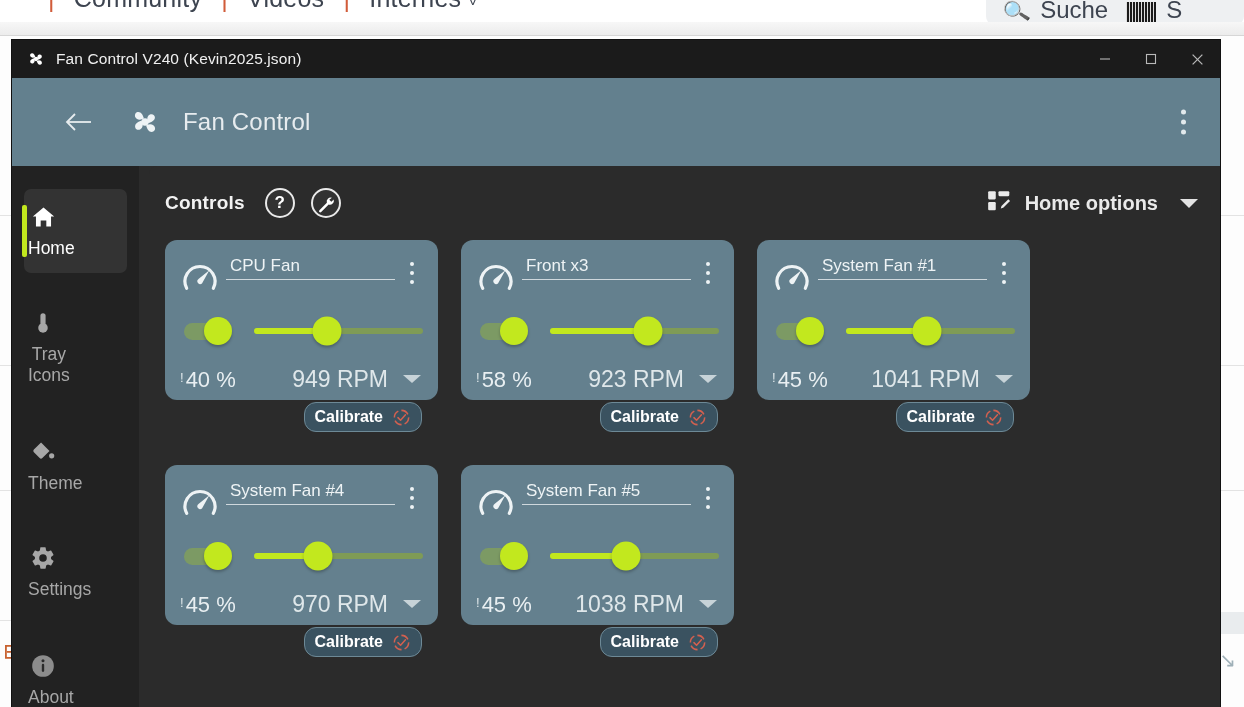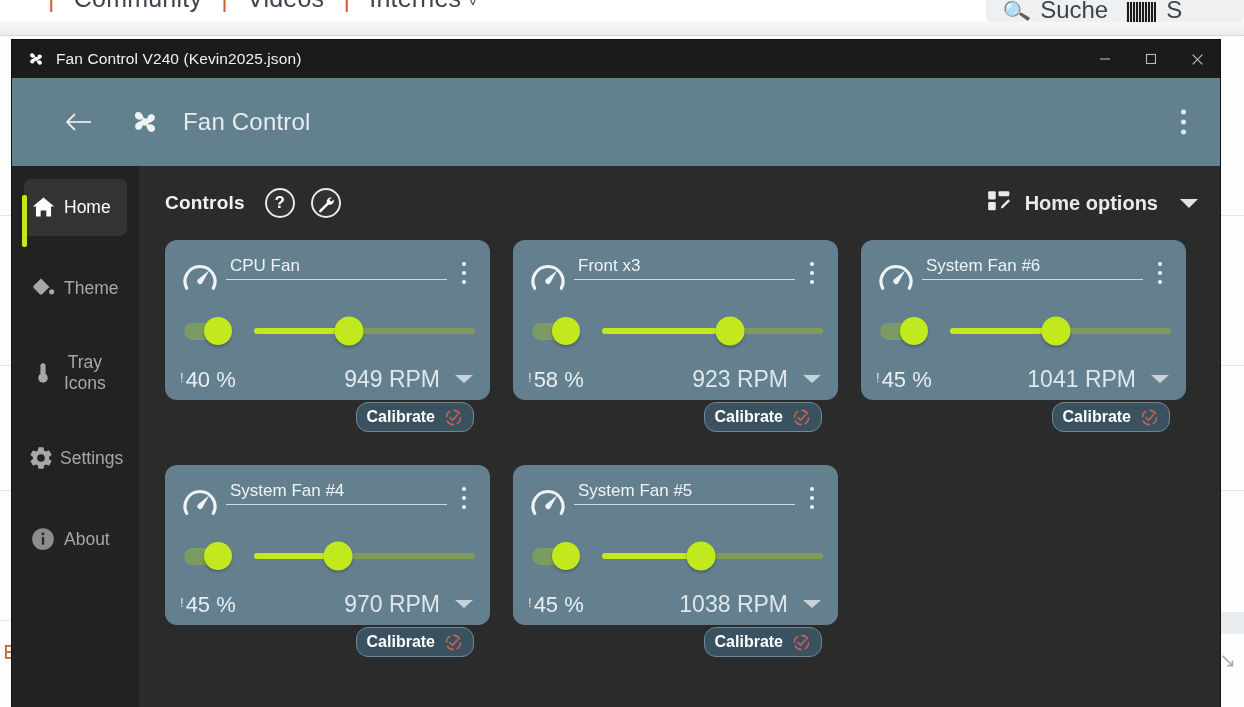"Home" .side-item { align-items: center -> flex-start; flex-direction: row -> column; margin: 6px auto 6px auto -> 16px auto 6px auto }
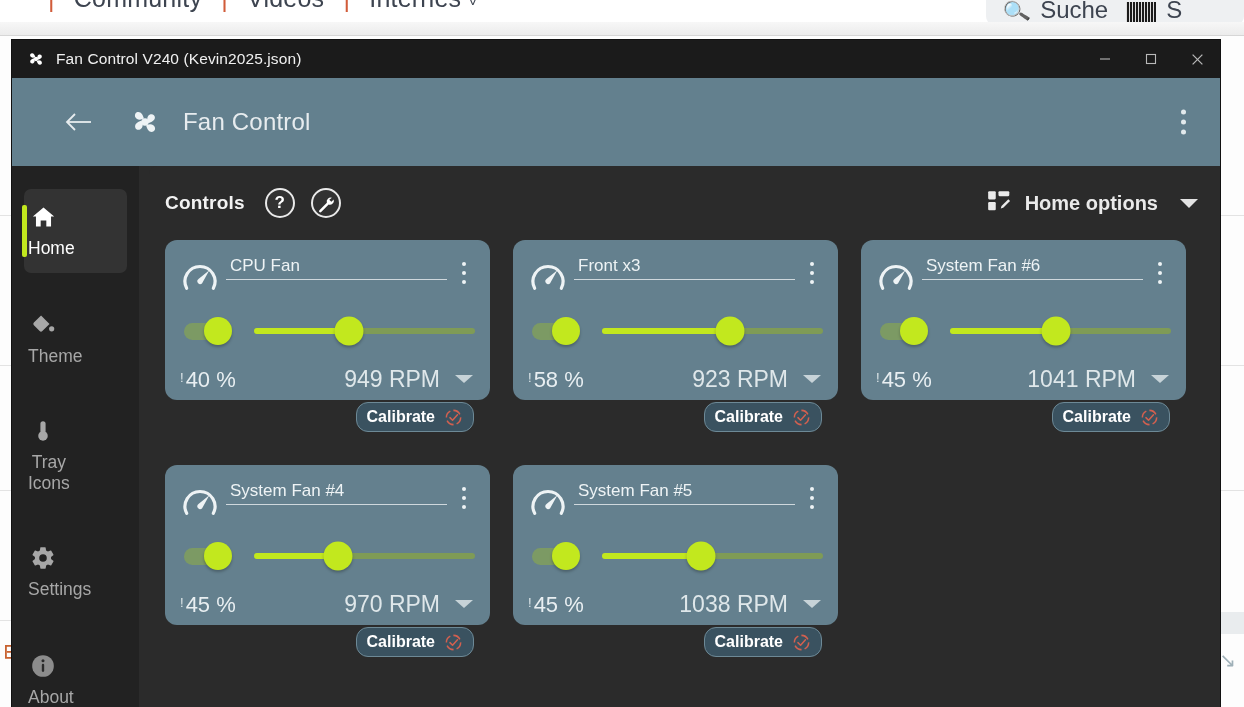"CPU Fan" .fan-card { width: 325px -> 273px }
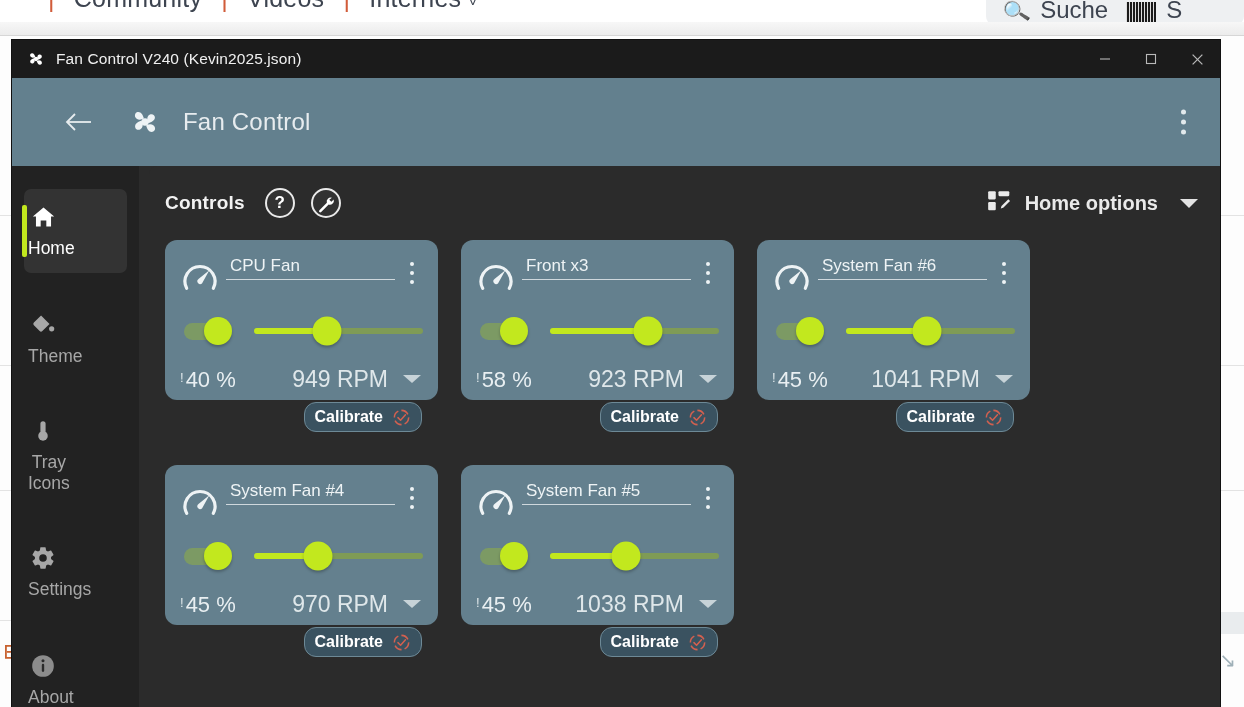"System Fan #6" span.fc-name { text: 6 -> 1 }
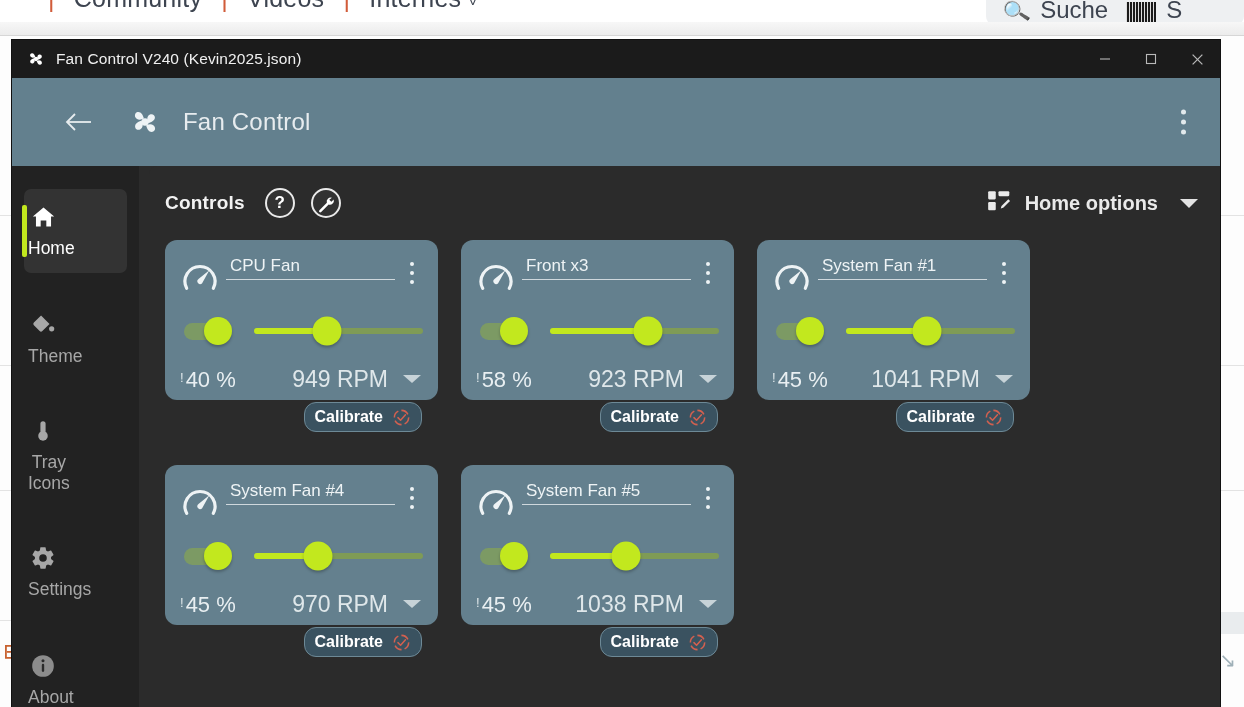"Theme" div.side-item { order: before "Tray" -> after "Tray" }
